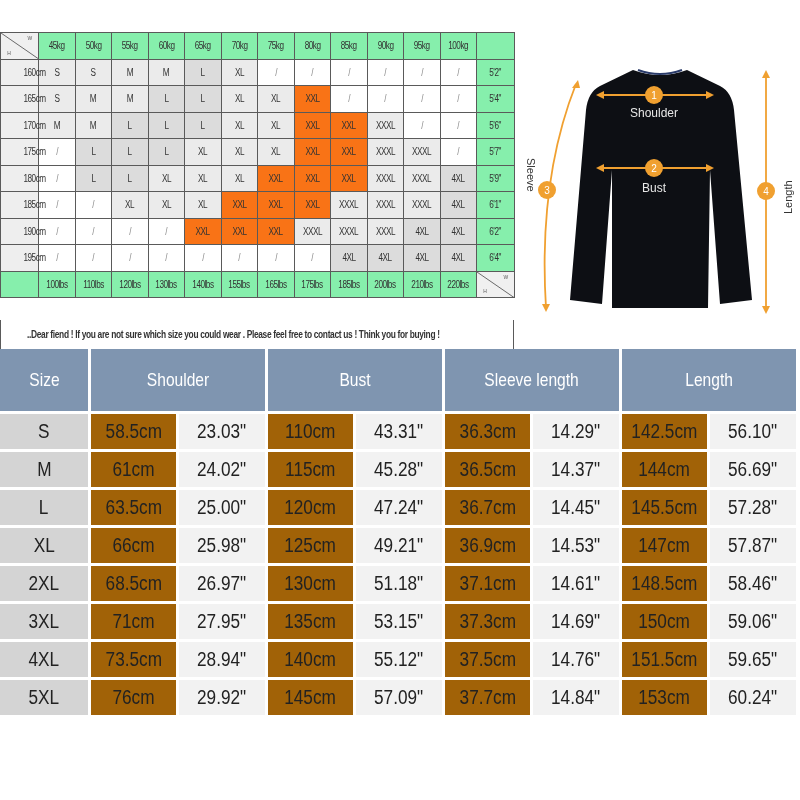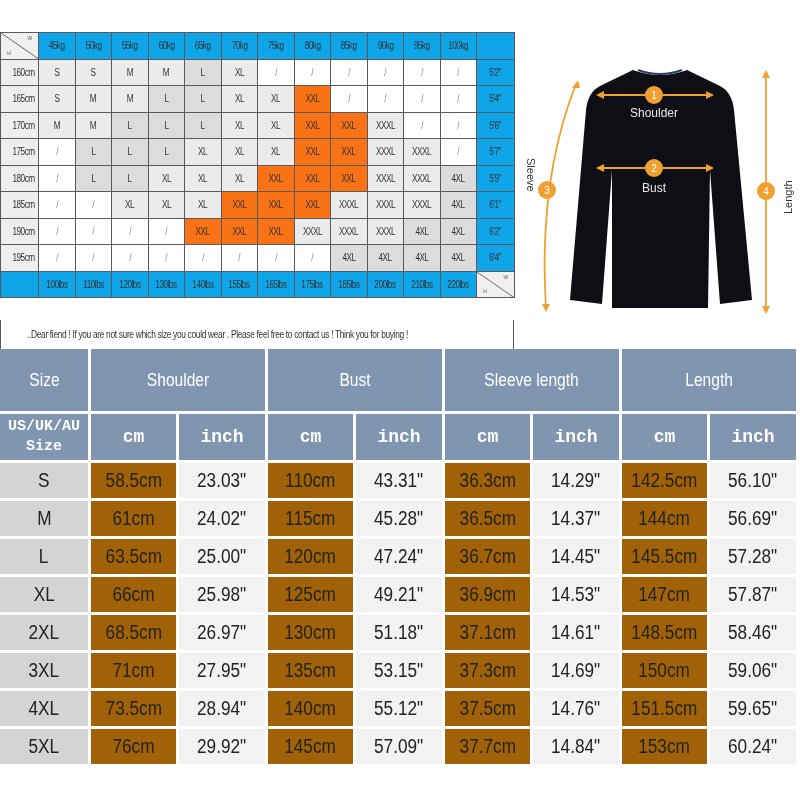"45kg" #top-grid td.hdr { background: #0ea5e9 -> #86efac }
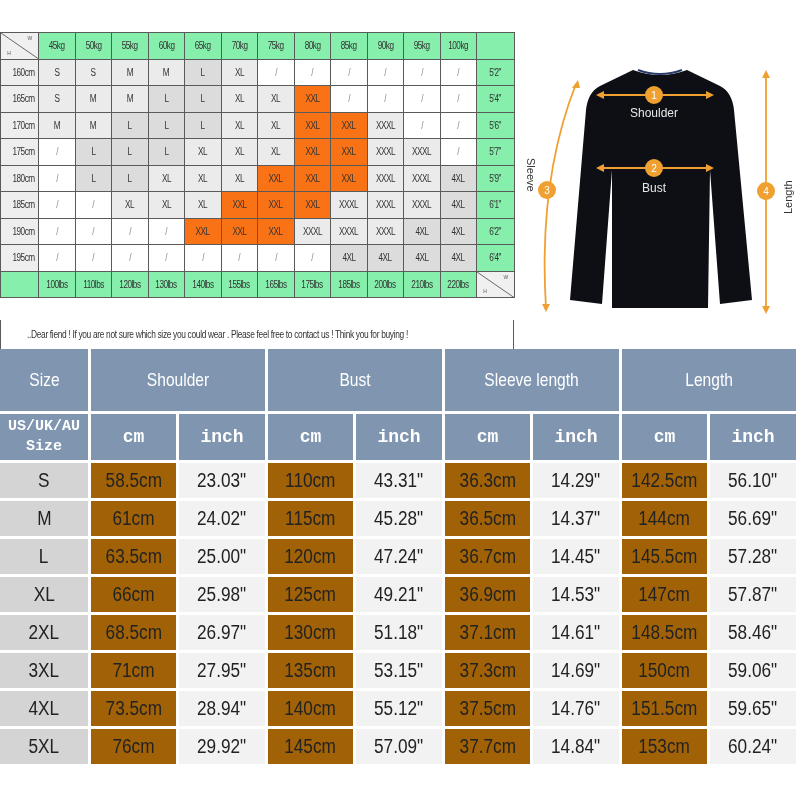"160cm" #top-grid td.row-h { padding-left: 9px -> 20px }
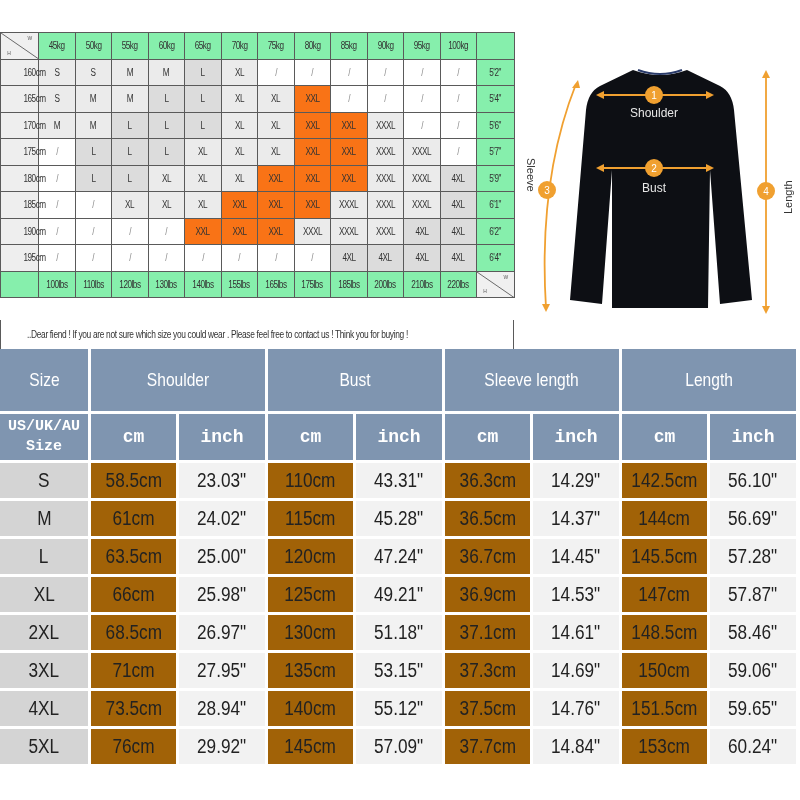"..Dear fiend ! If you" #notice { font-weight: none -> bold }
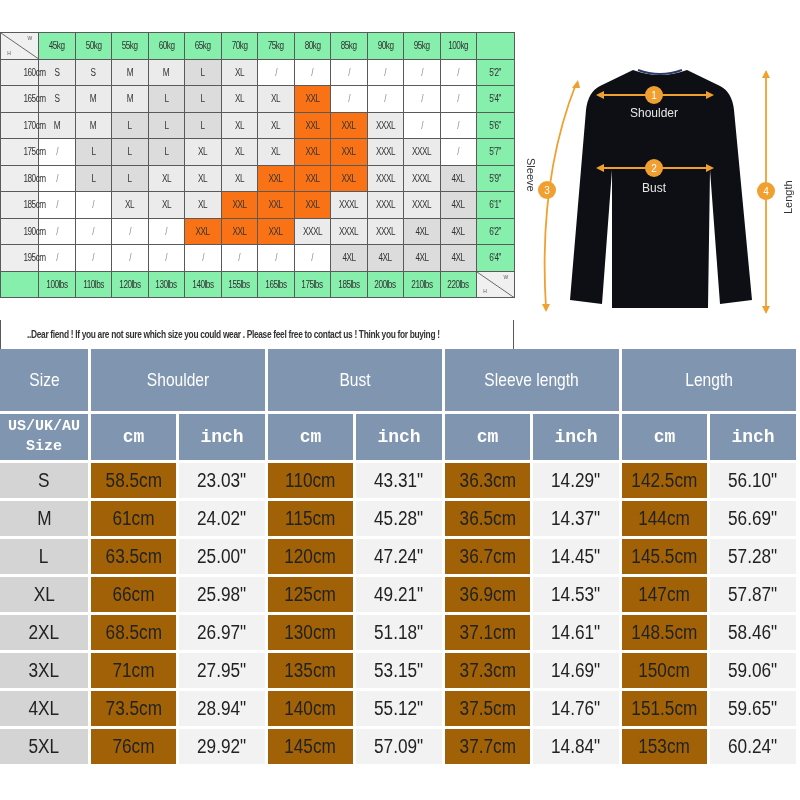"US/UK/AU" tr { html: <tr> <td> <div>US/UK/AU</div> <div>Size</div> </td> <td>cm</td> <td>inch</td> <td>cm</td> <td>inch</td> <td>cm</td> <td>inch</td> <td>cm</td> <td>inch</td> </tr> -> none }
